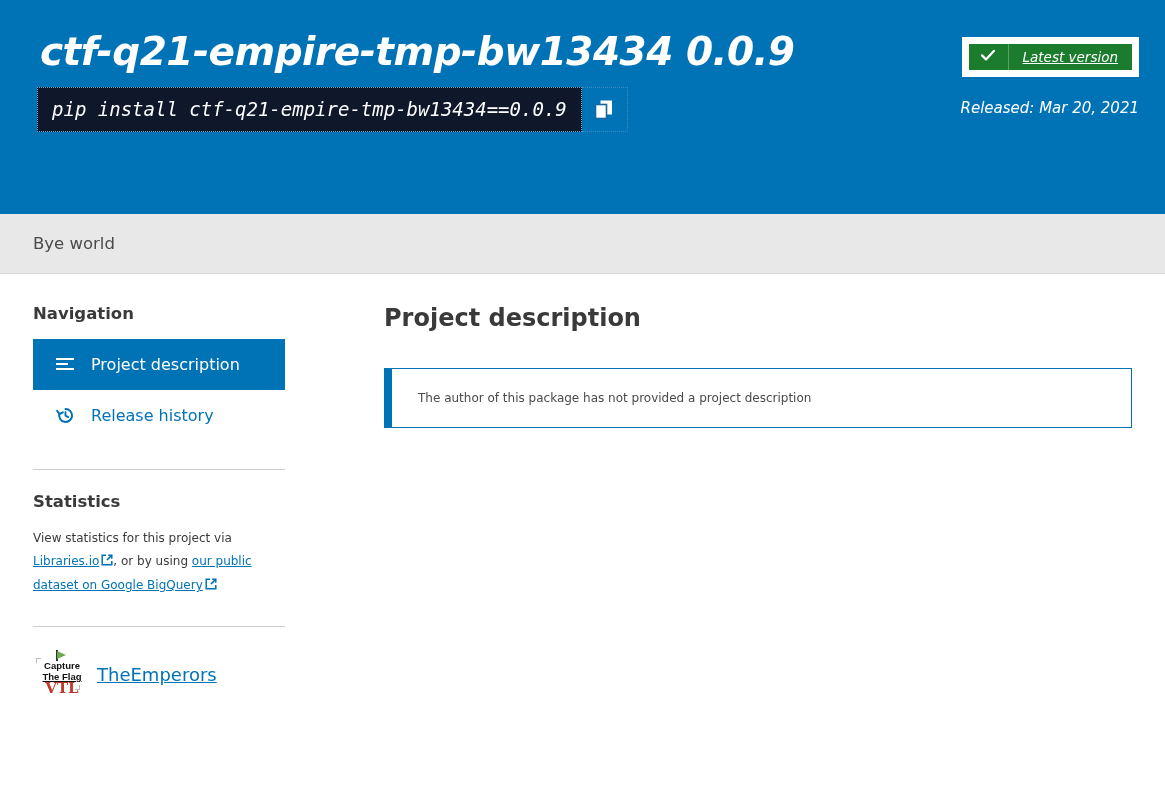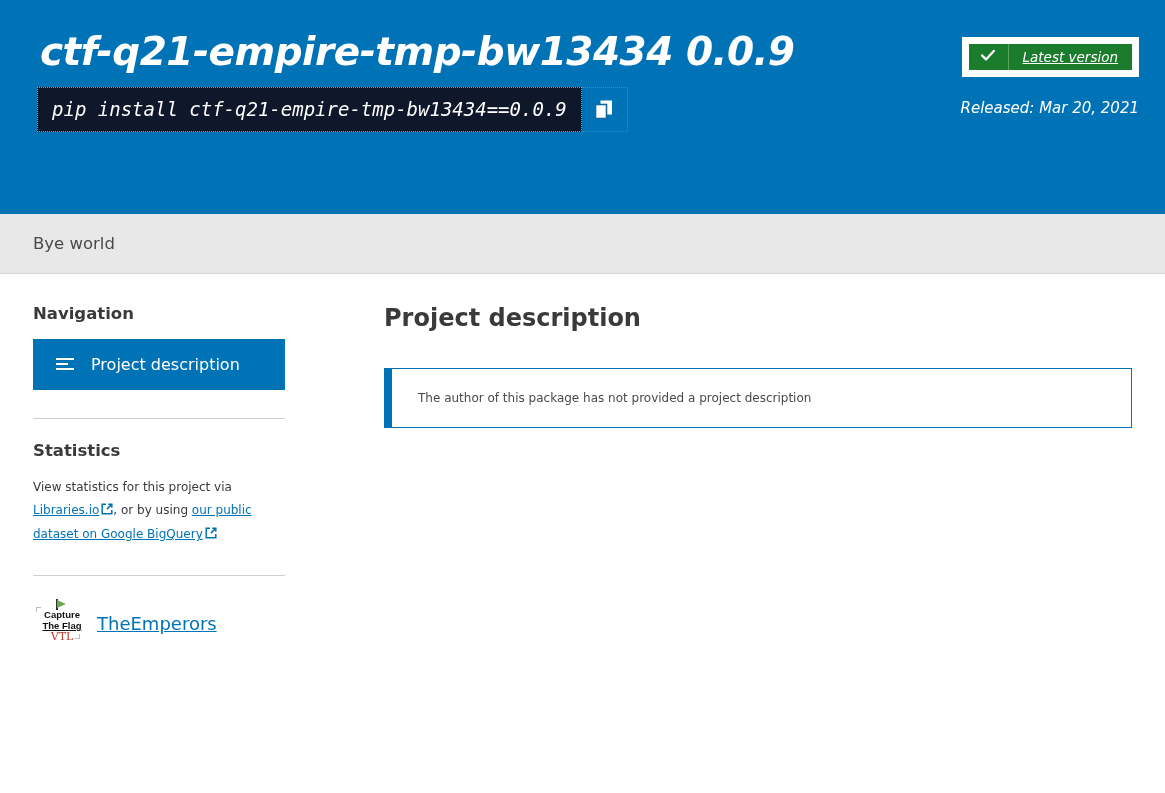"Release history" li { html: none -> <li> <a> <span> <svg> <path></path> <path></path> <path></path> </svg> </span> <span>Release history</span> </a> </li> }
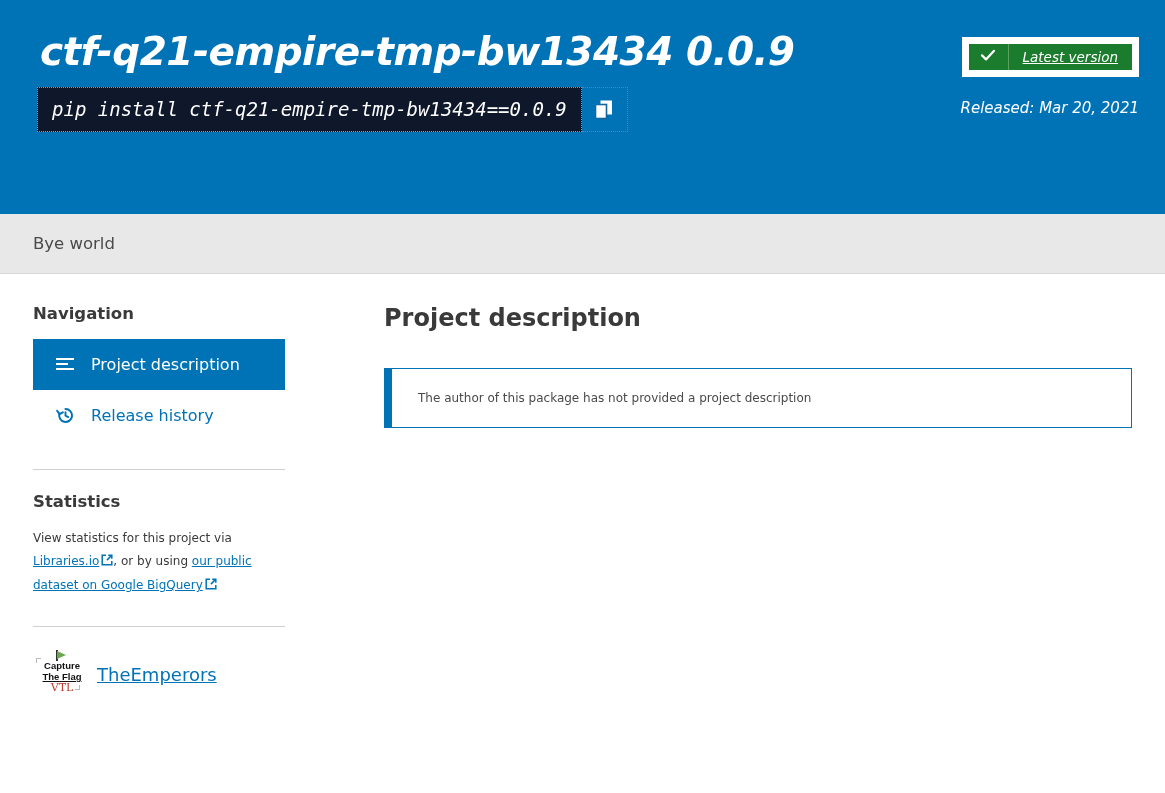"VTL" .avatar .ctf-l3 { font-size: 11px -> 15px; font-weight: 400 -> 700 }
